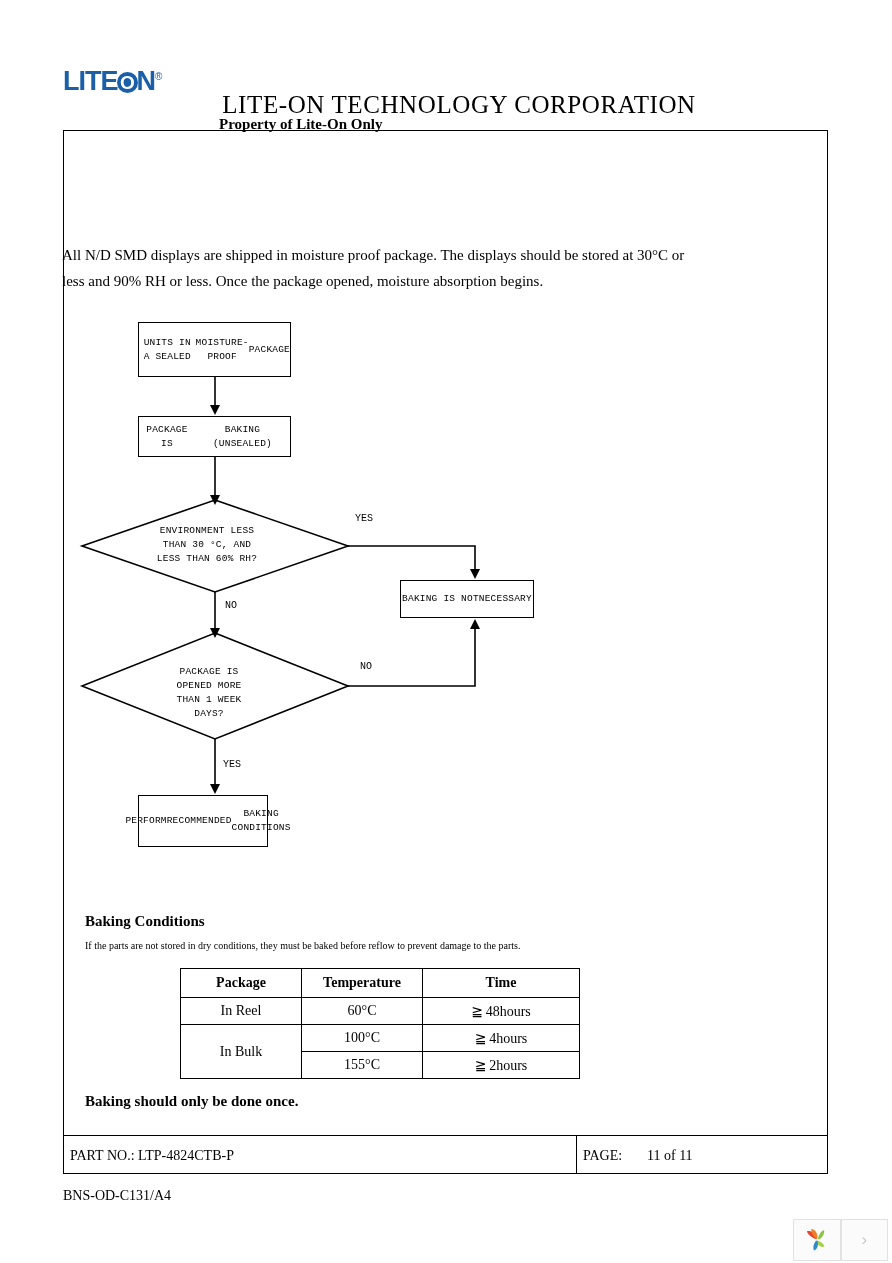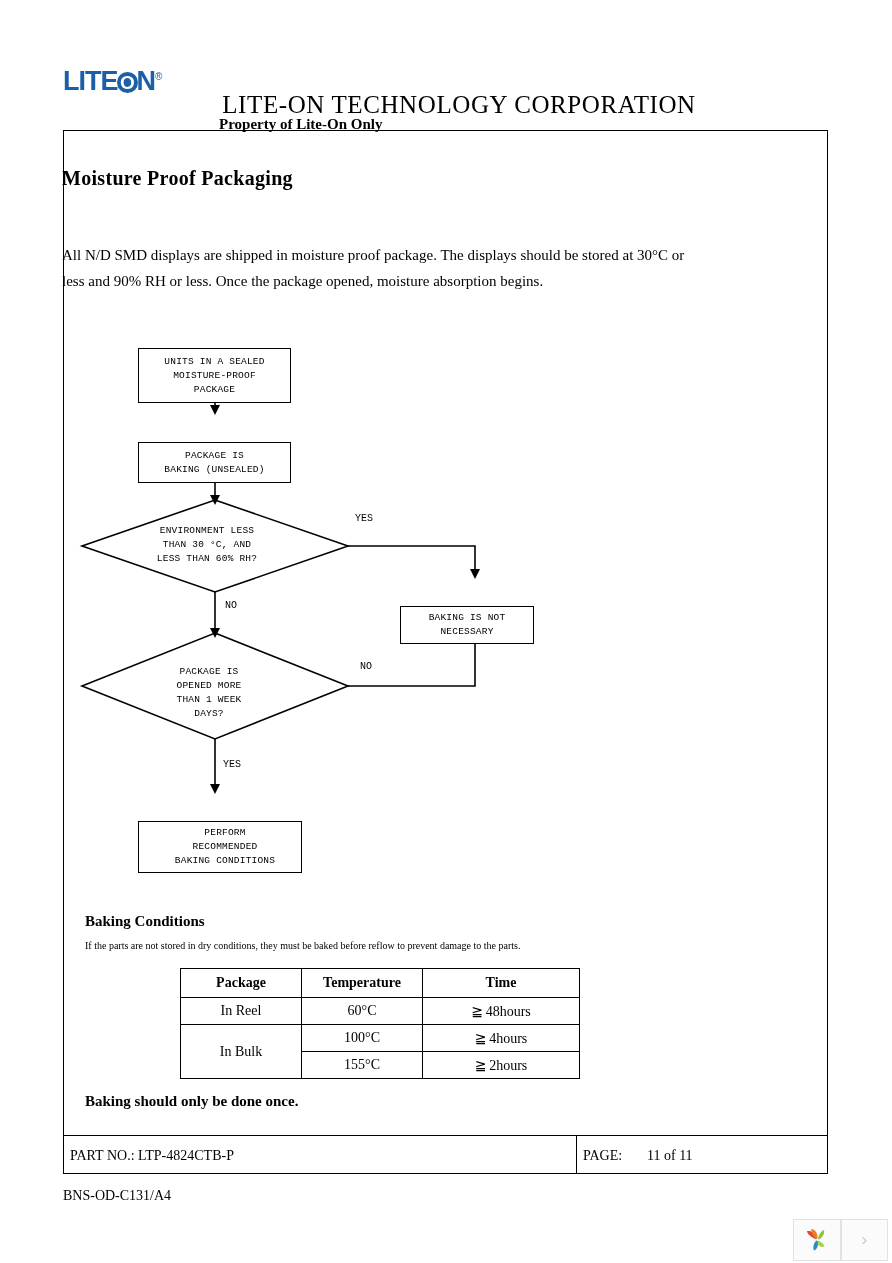"Moisture Proof Packaging" div.sec-title { html: <div>Moisture Proof Packaging</div> -> none }
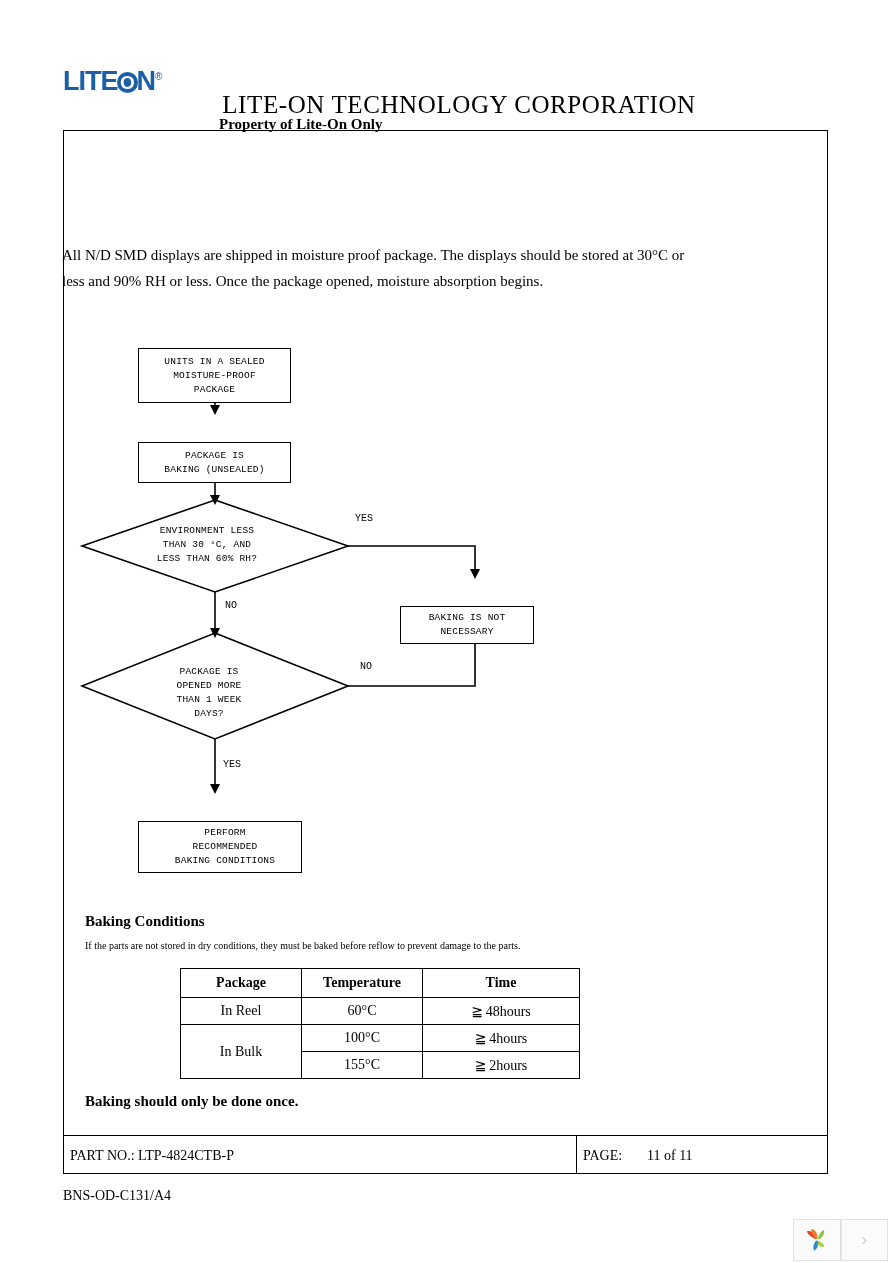"UNITS IN A SEALED" .node { flex-direction: column -> row; margin-top: 26px -> none }
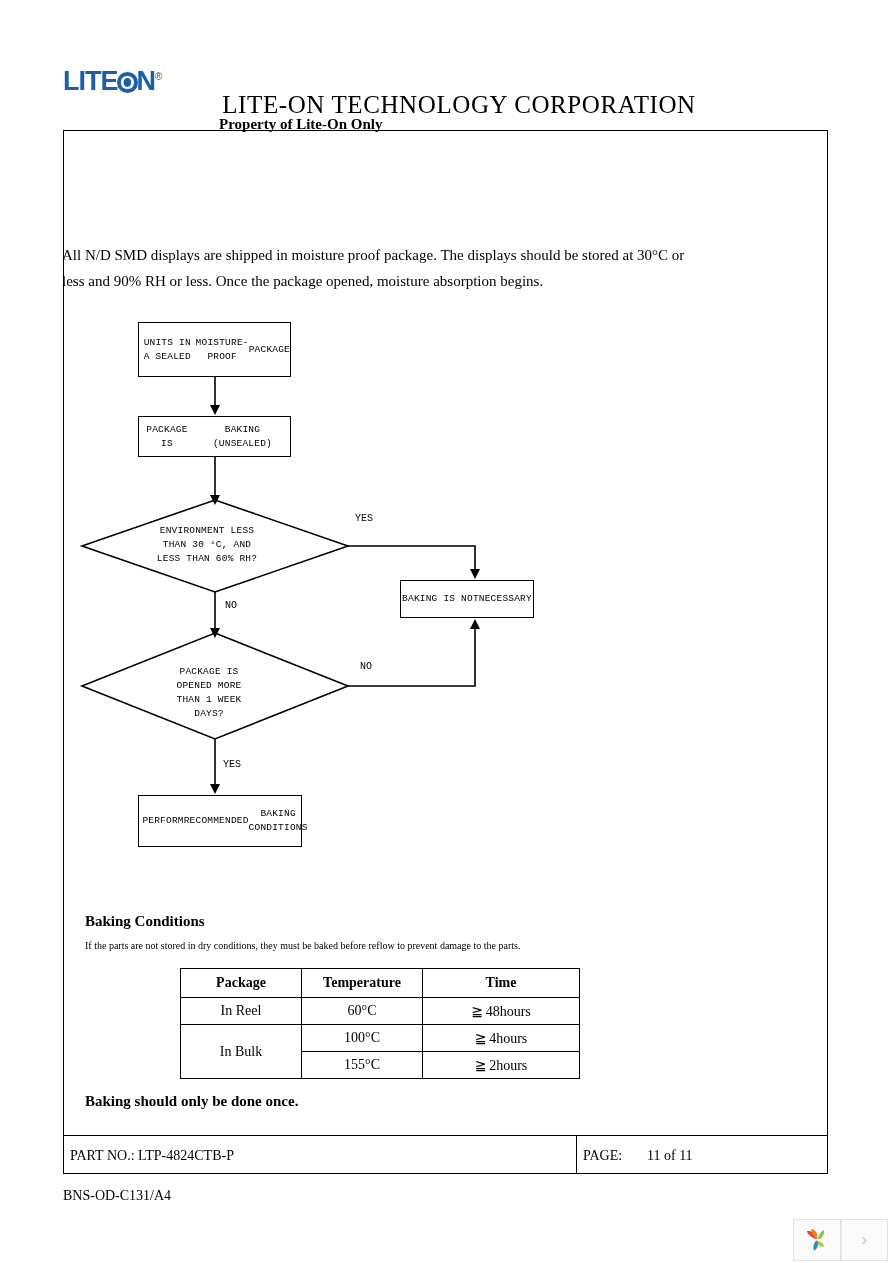"PERFORM" .n4 { width: 164px -> 130px }
